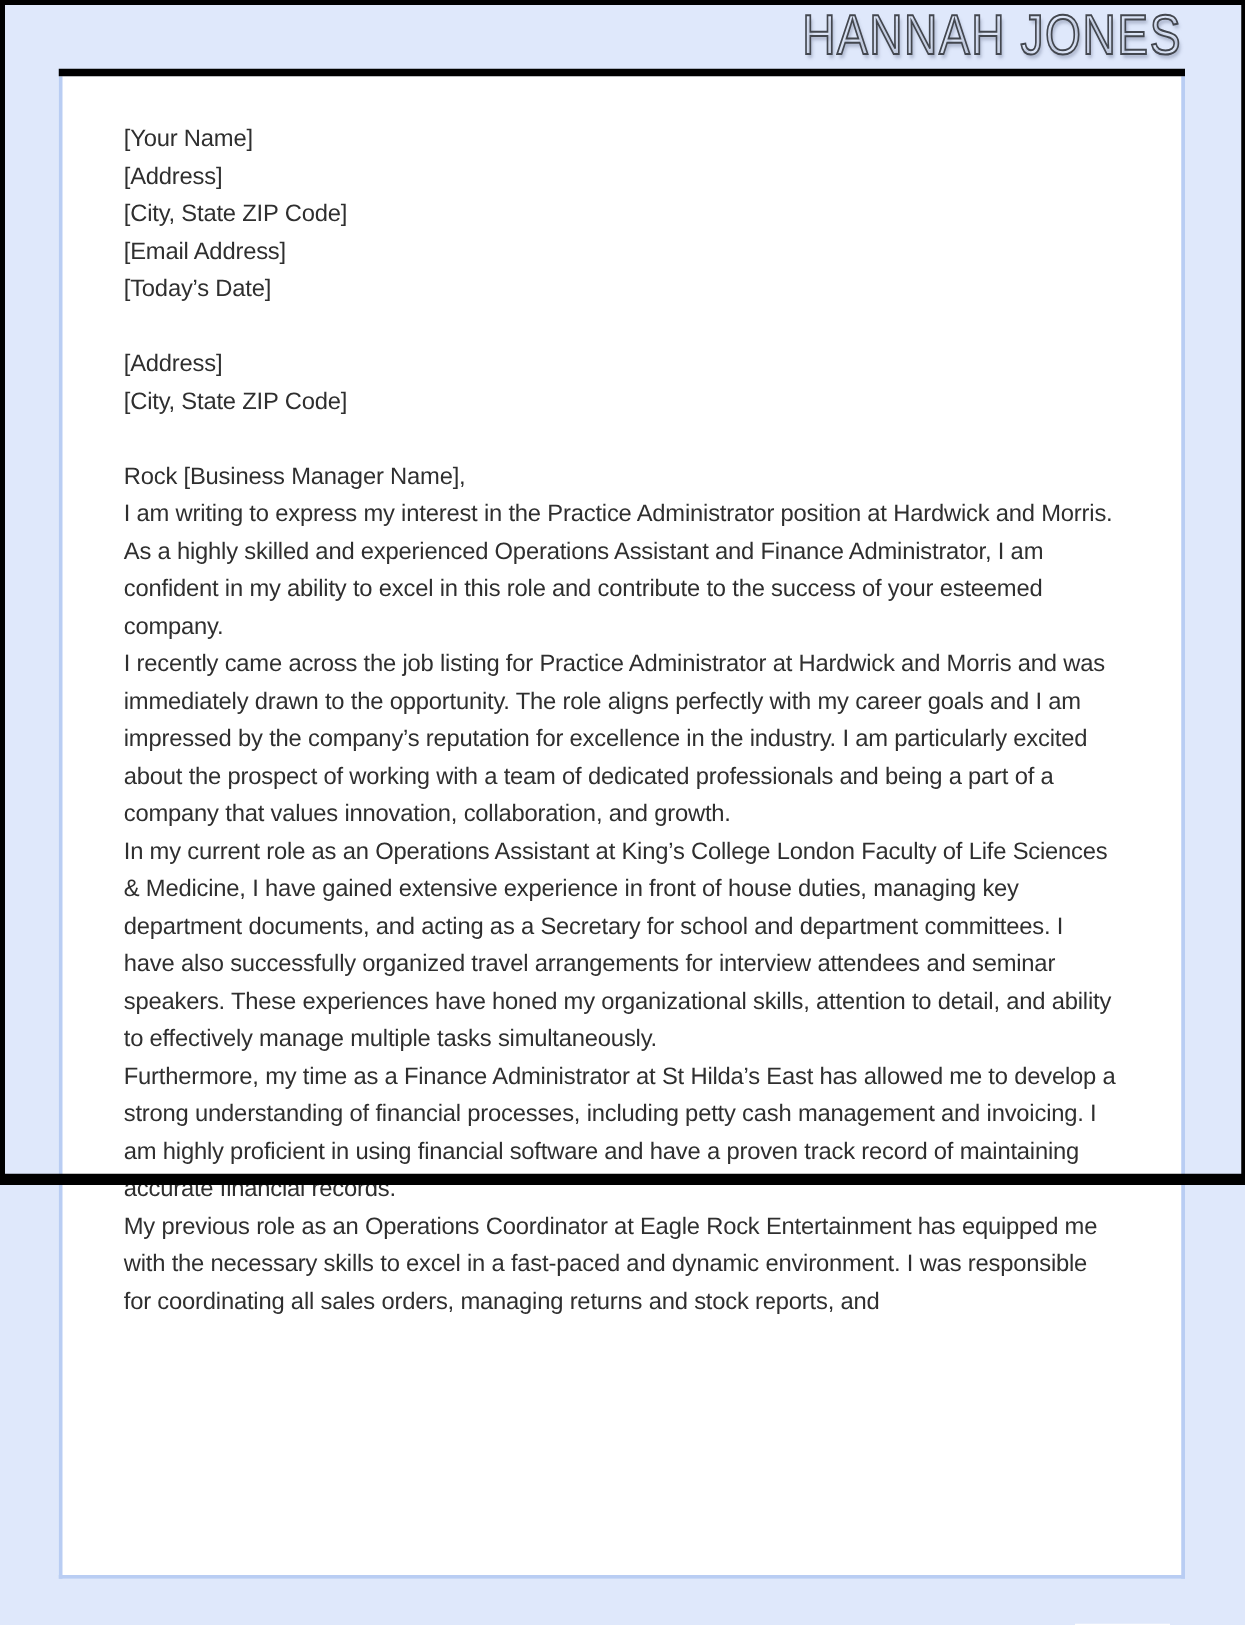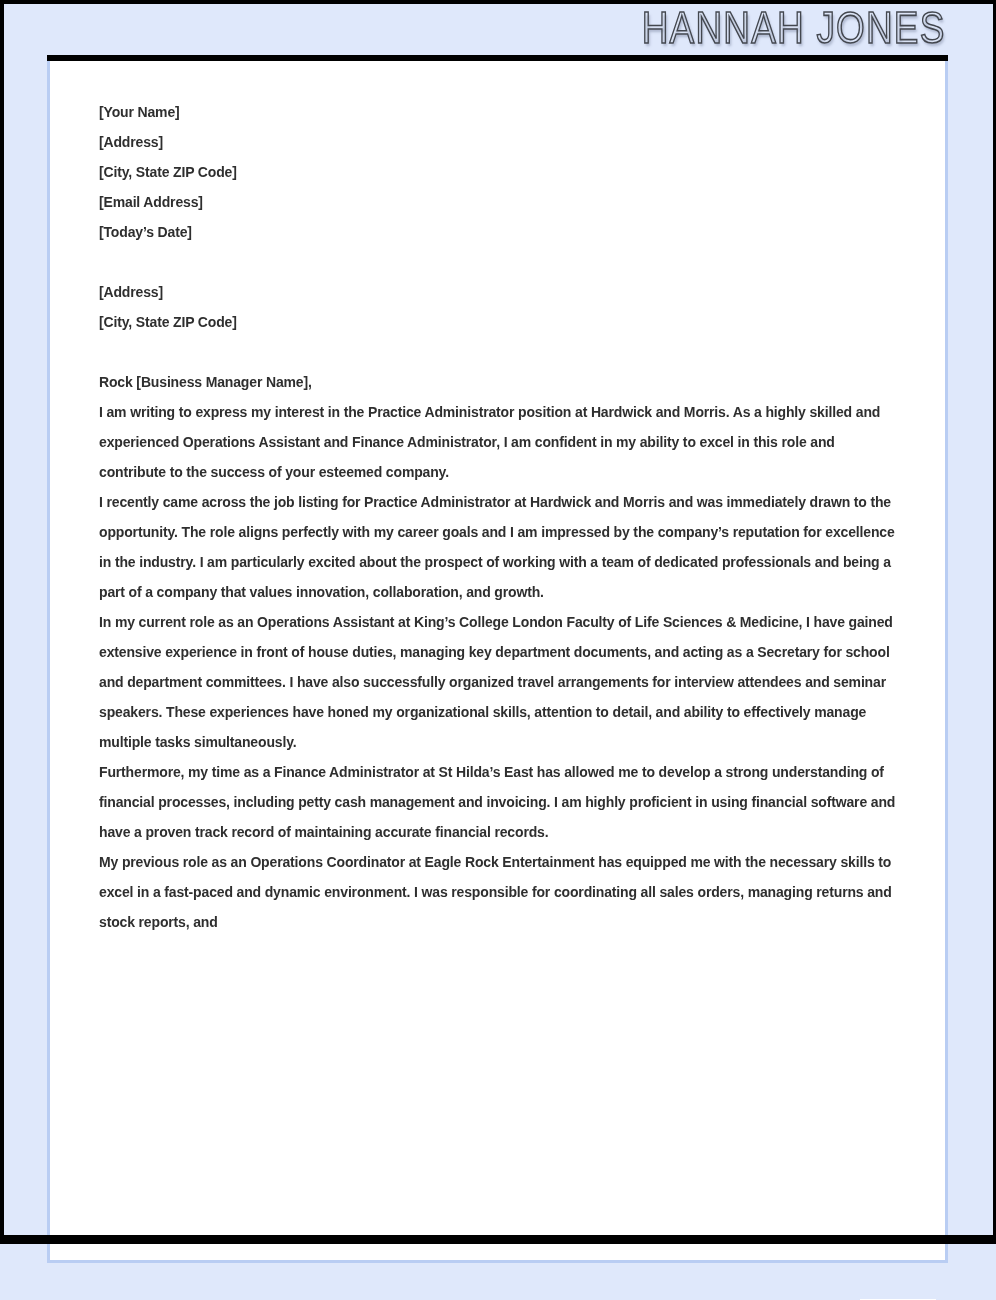"HANNAH JONES" .stage { height: 1244px -> 948px }
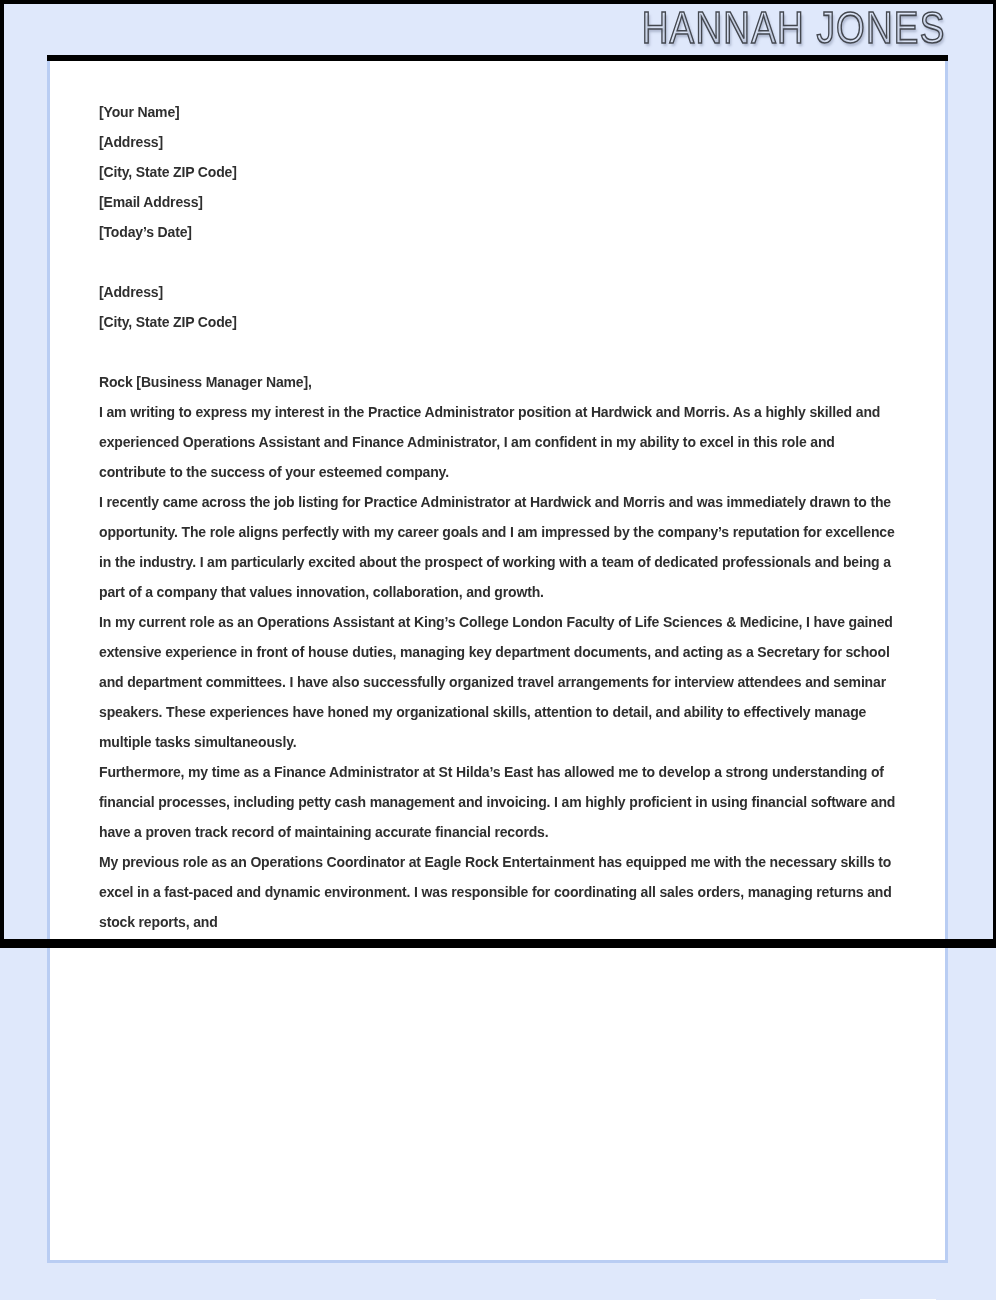"[Your Name]" .document .line, .document .para { font-size: 14px -> 19px; font-weight: 700 -> 400 }
